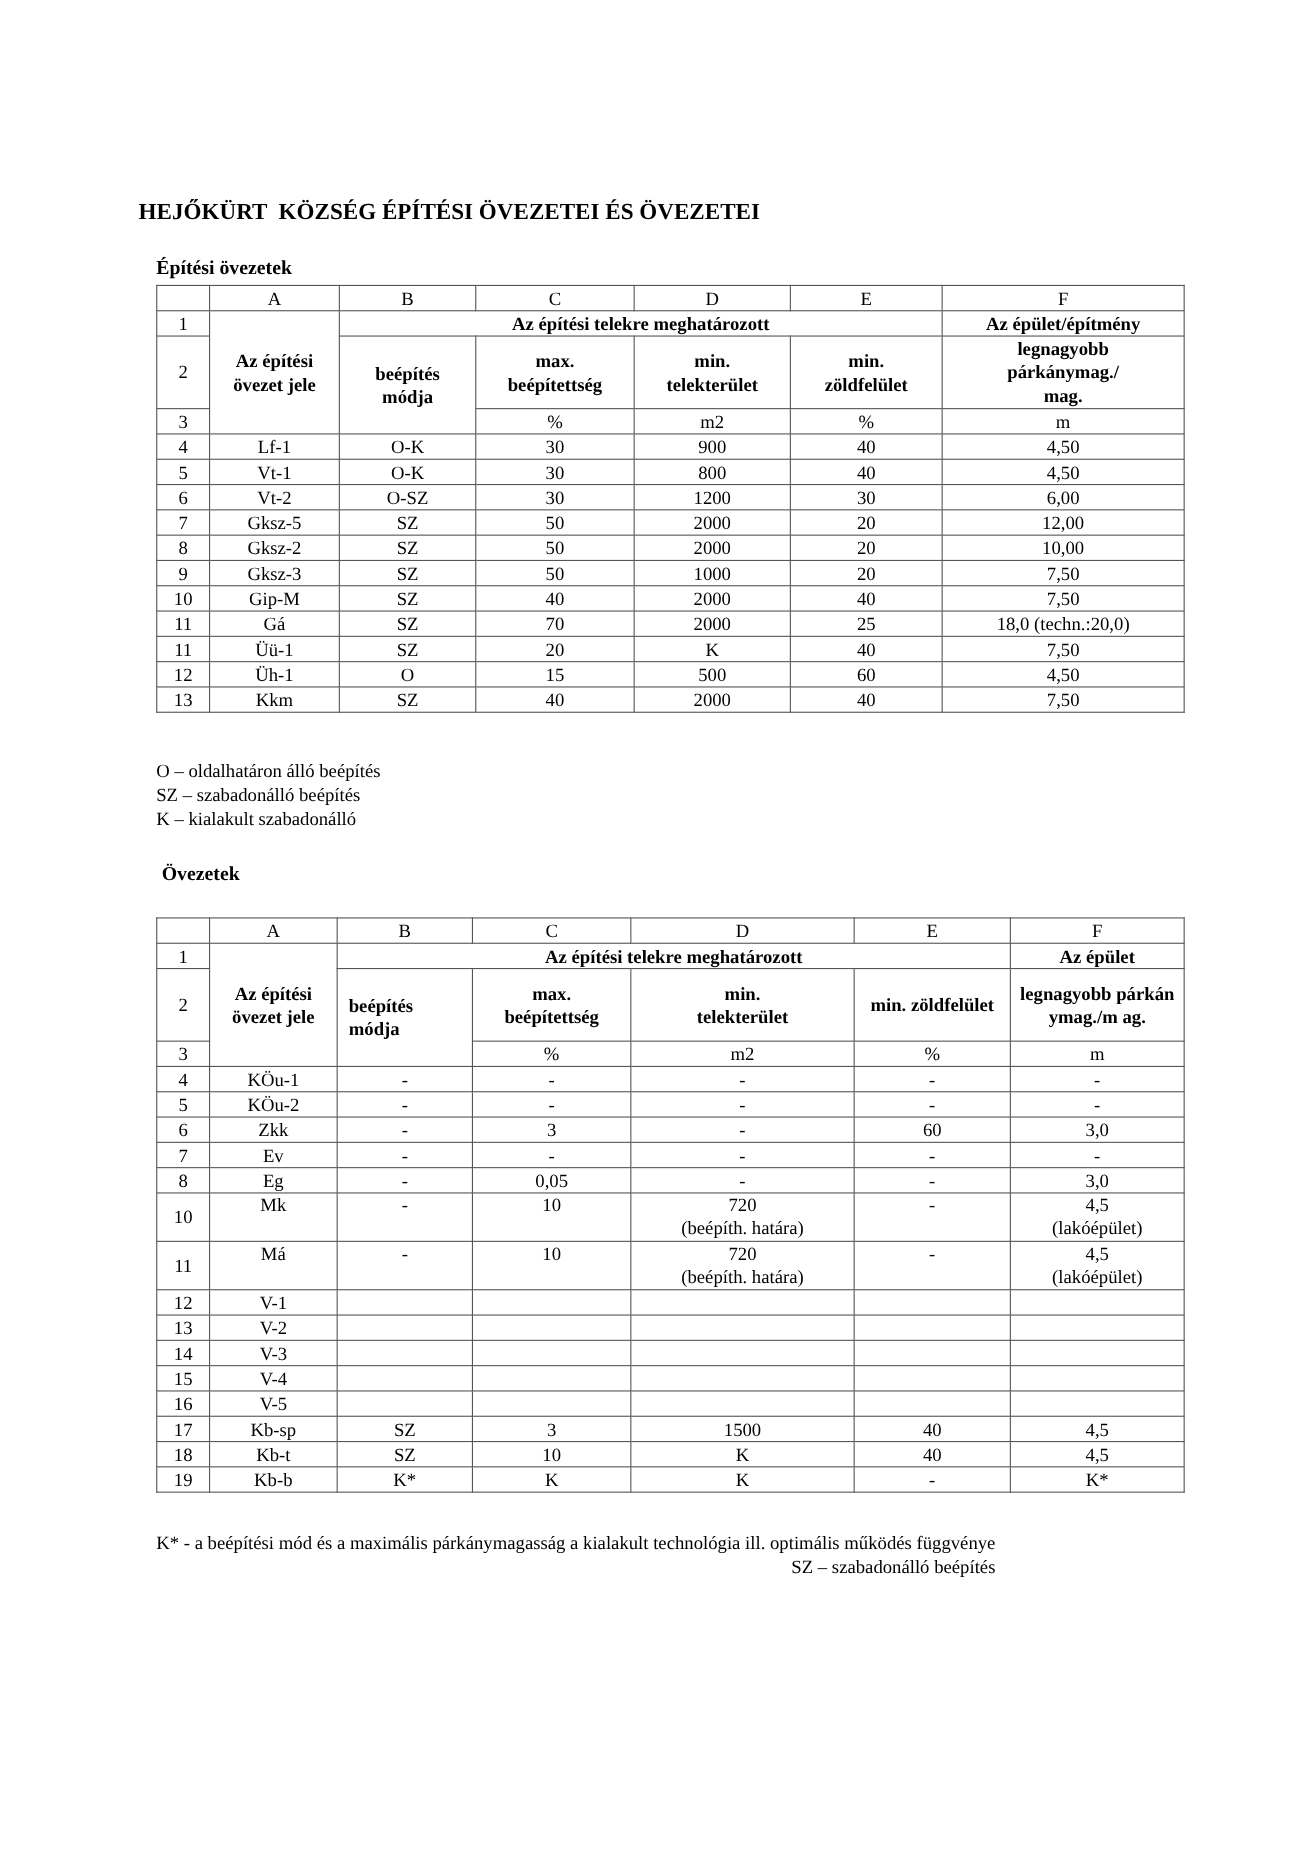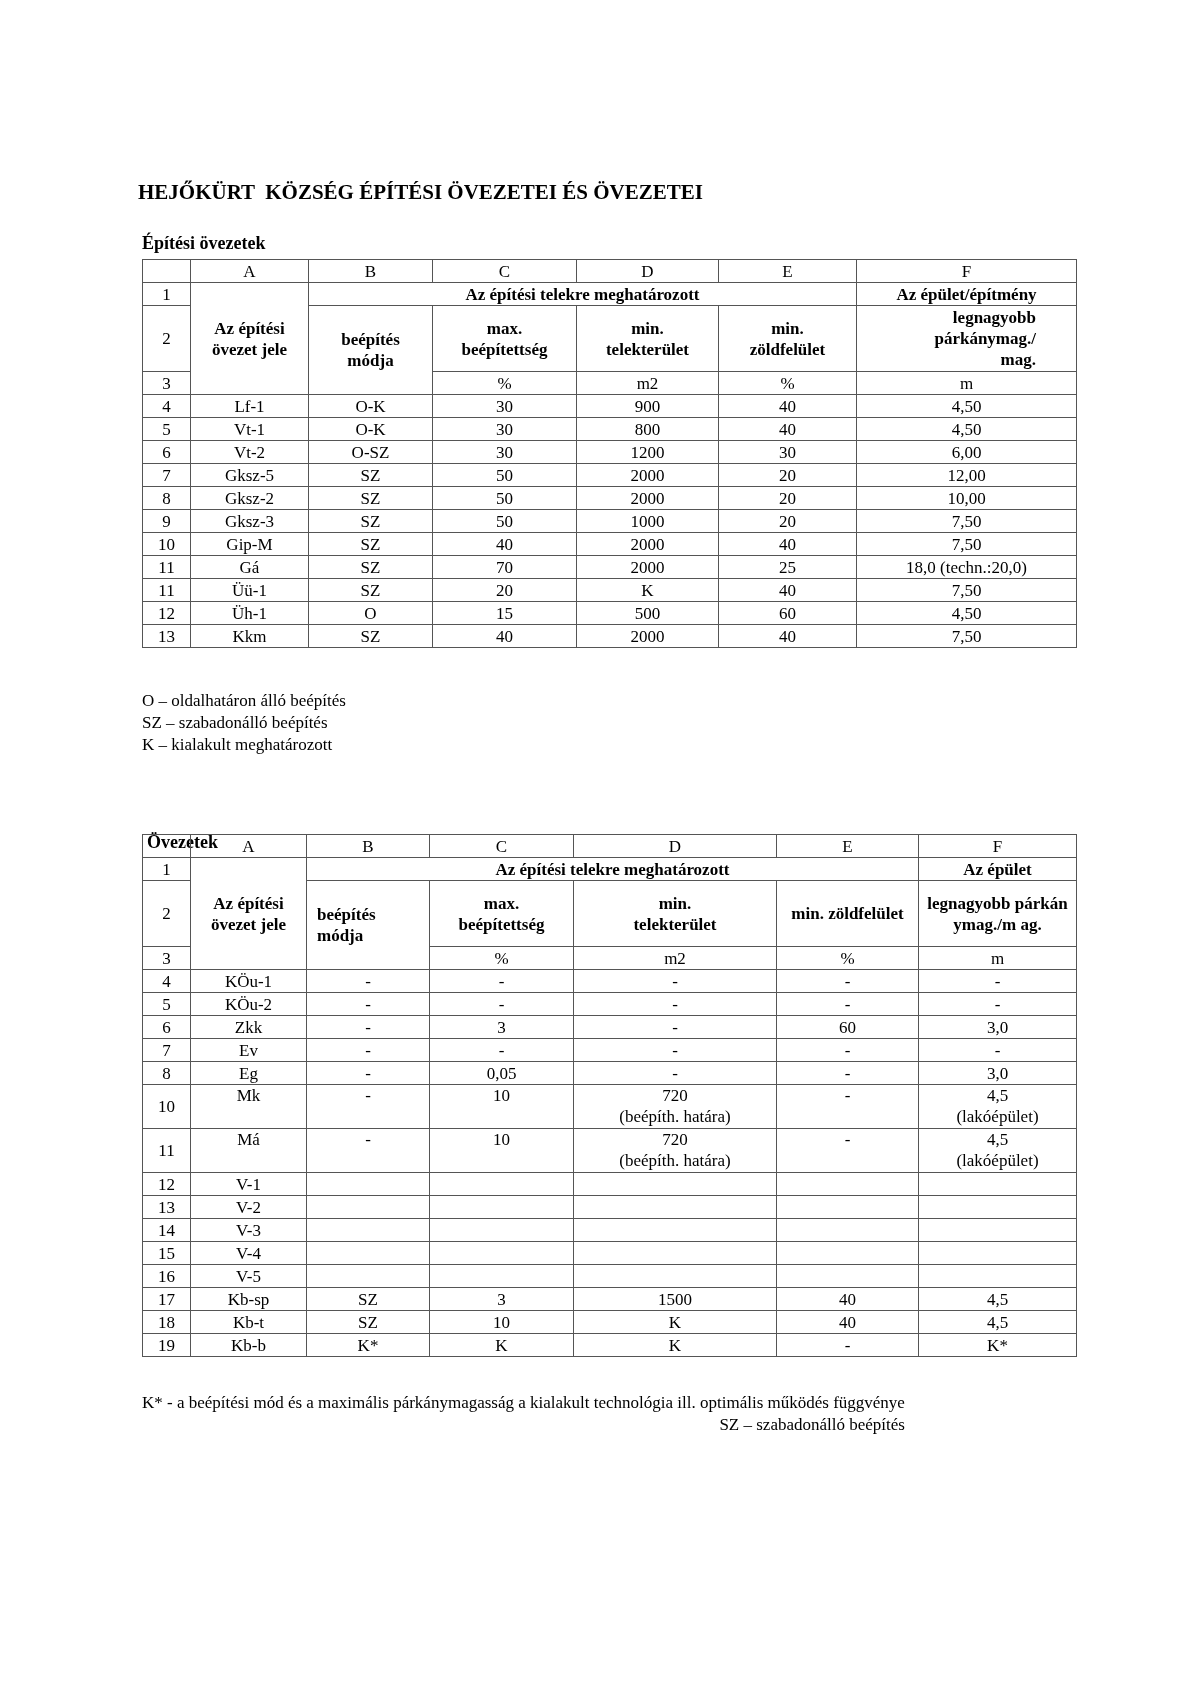"HEJŐKÜRT KÖZSÉG ÉPÍTÉSI ÖVEZETEI ÉS" .page-title { left: 138px -> 126px }
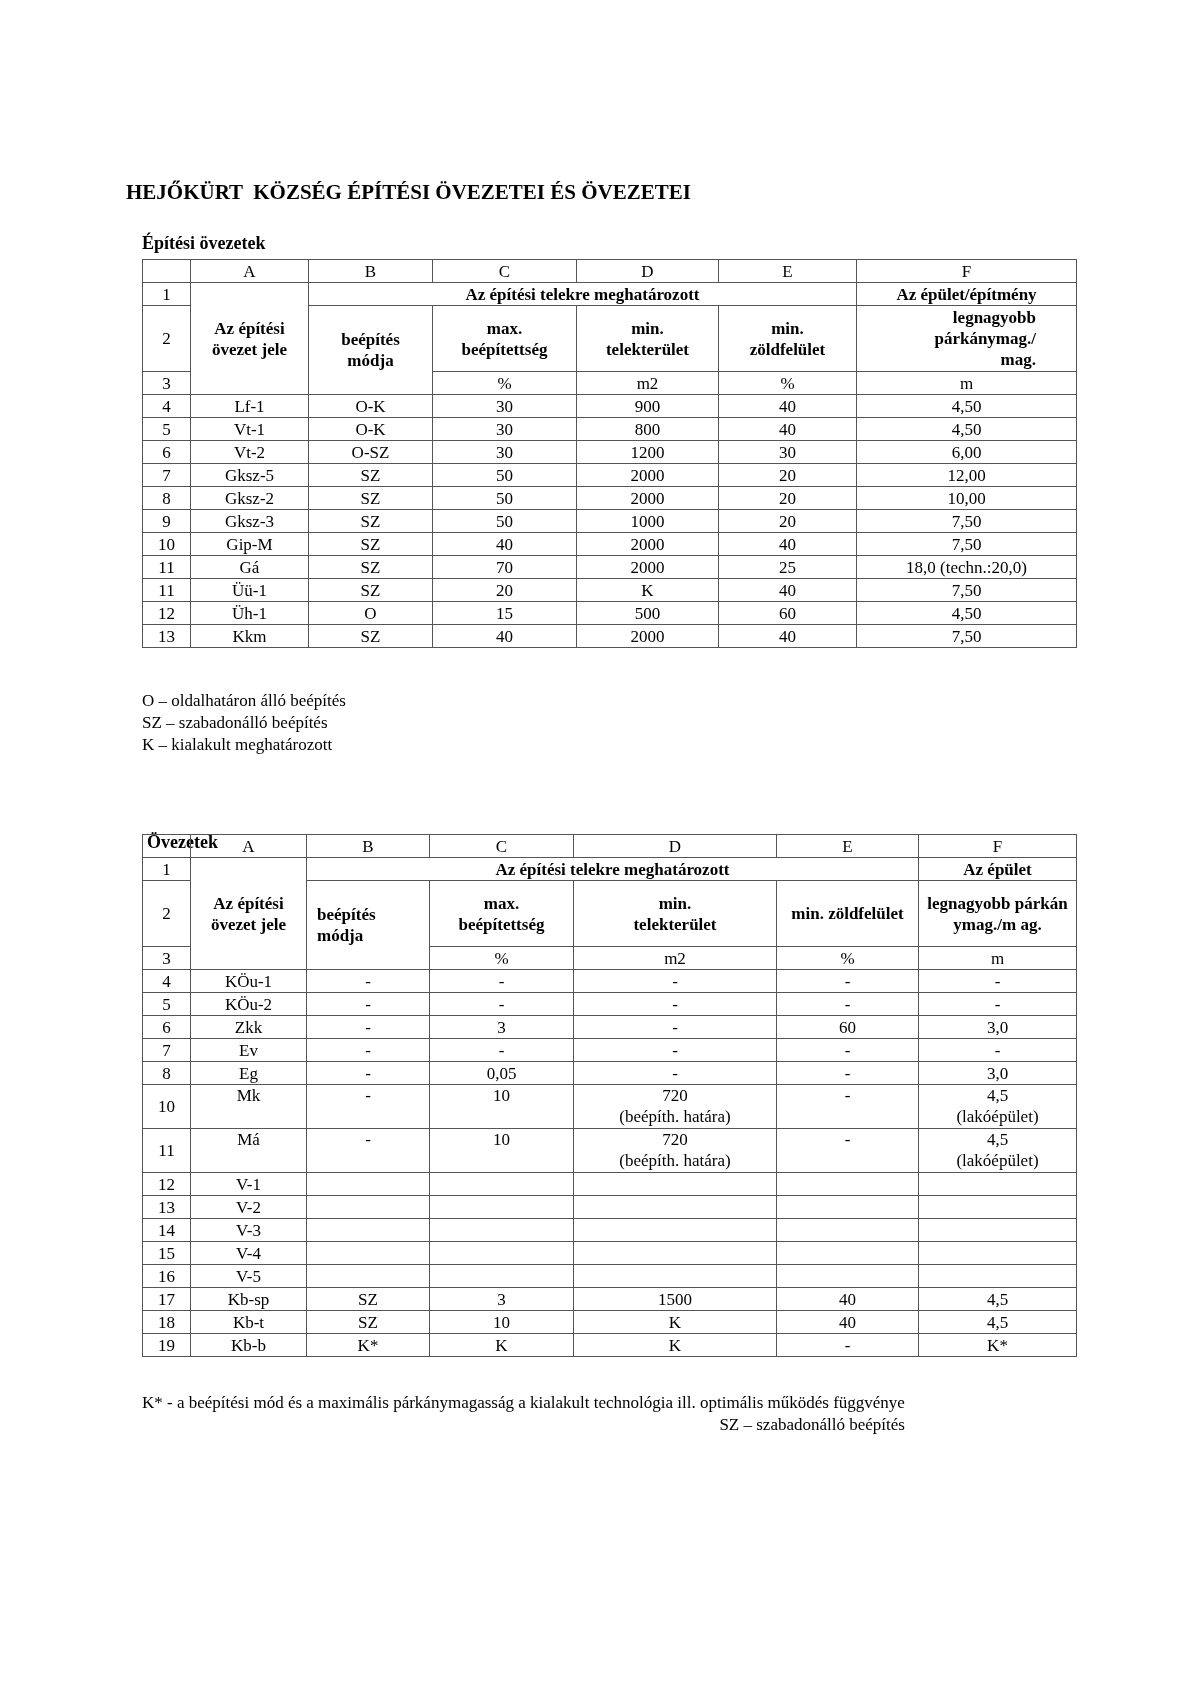"legnagyobb párkánymag./ mag." td.bold { text-align: right -> none }
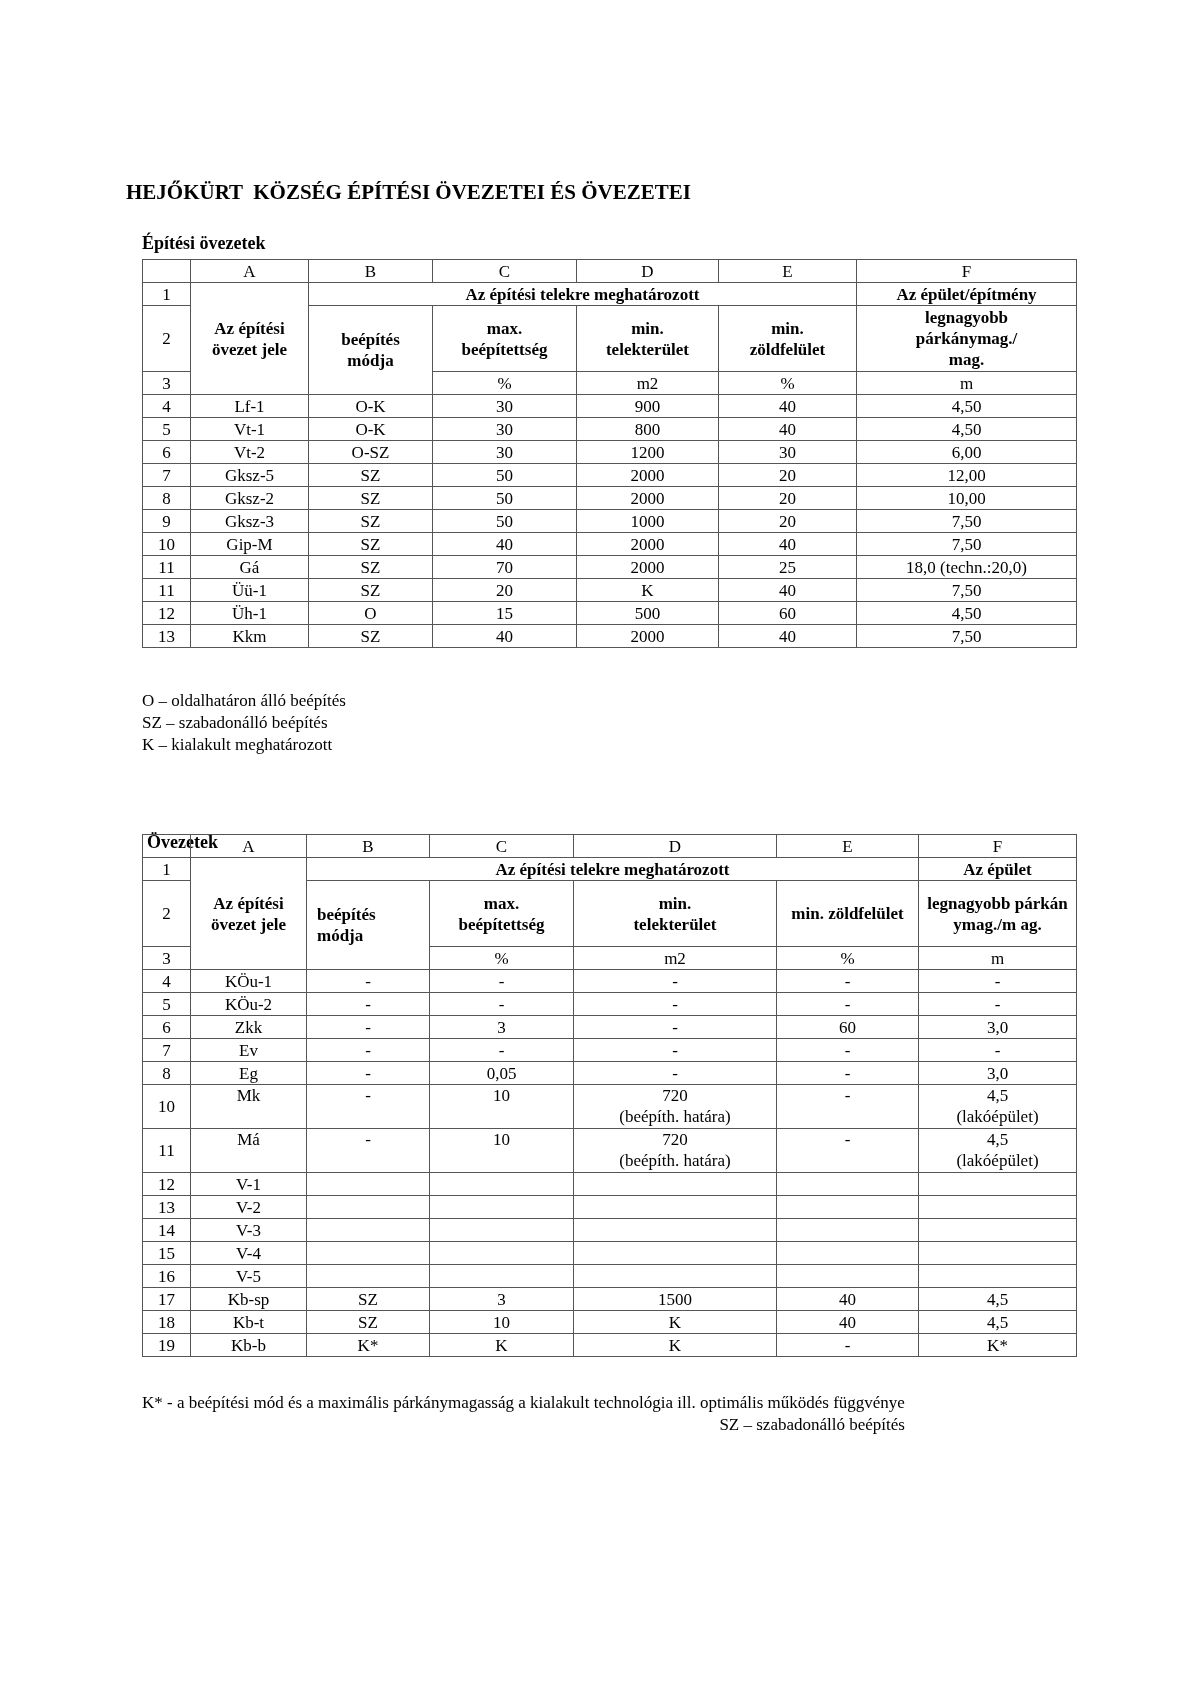"K – kialakult meghatározott" div { text: meghatározott -> szabadonálló }
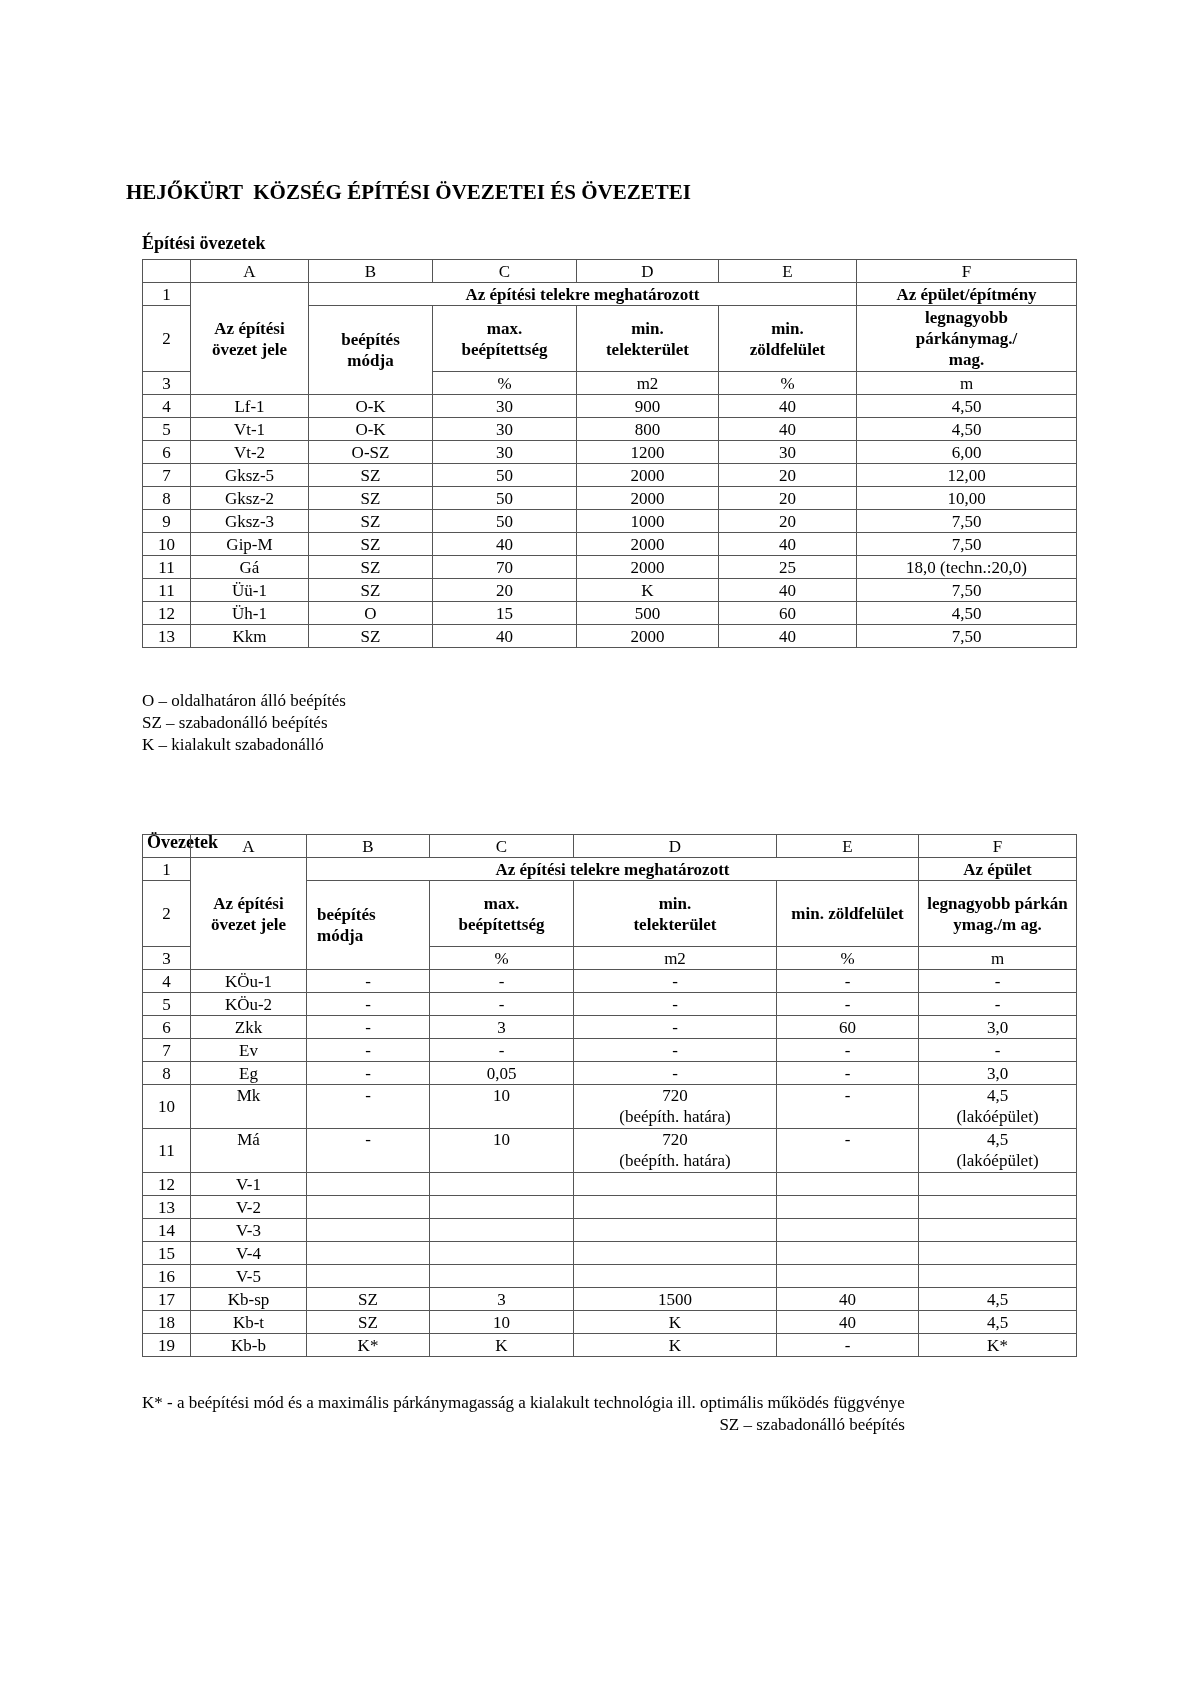"Övezetek" div.section-title { margin-top: 48px -> none }
